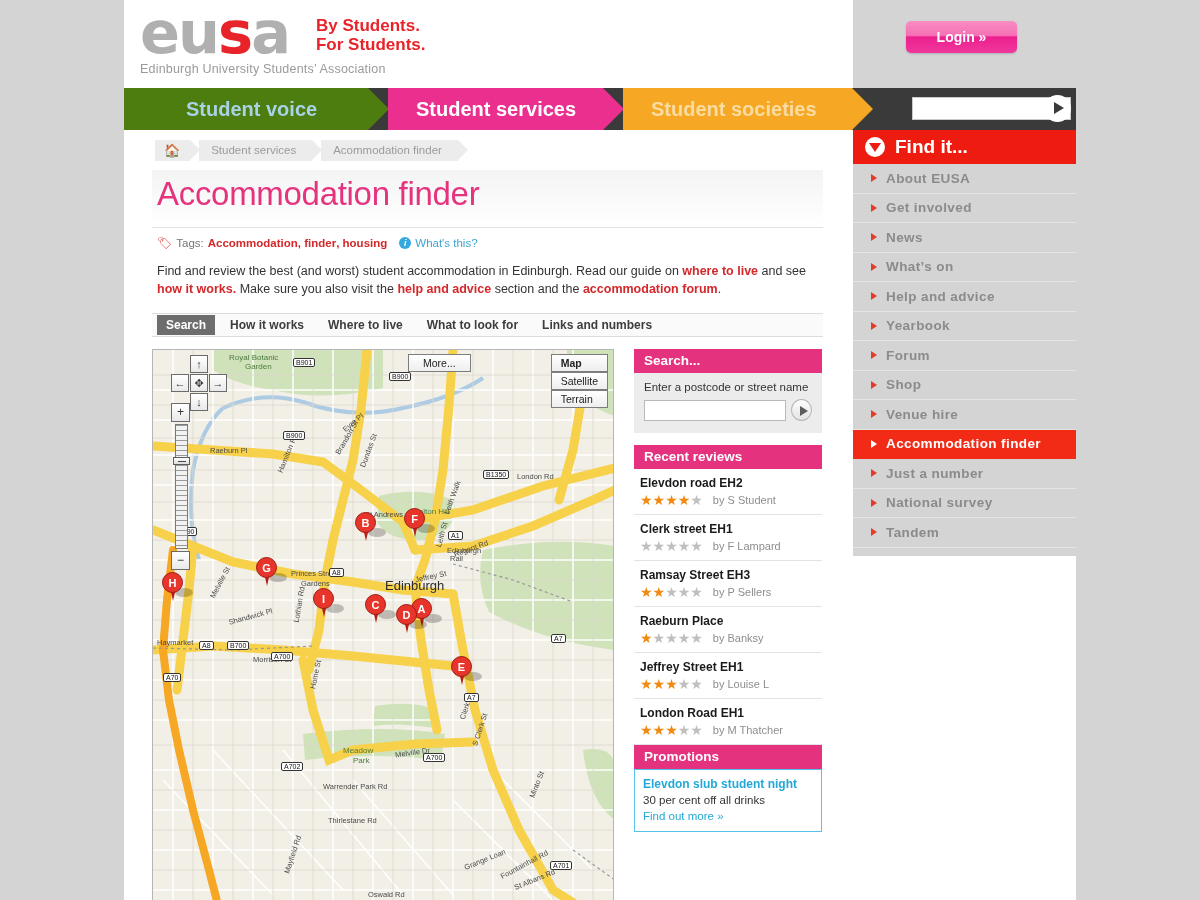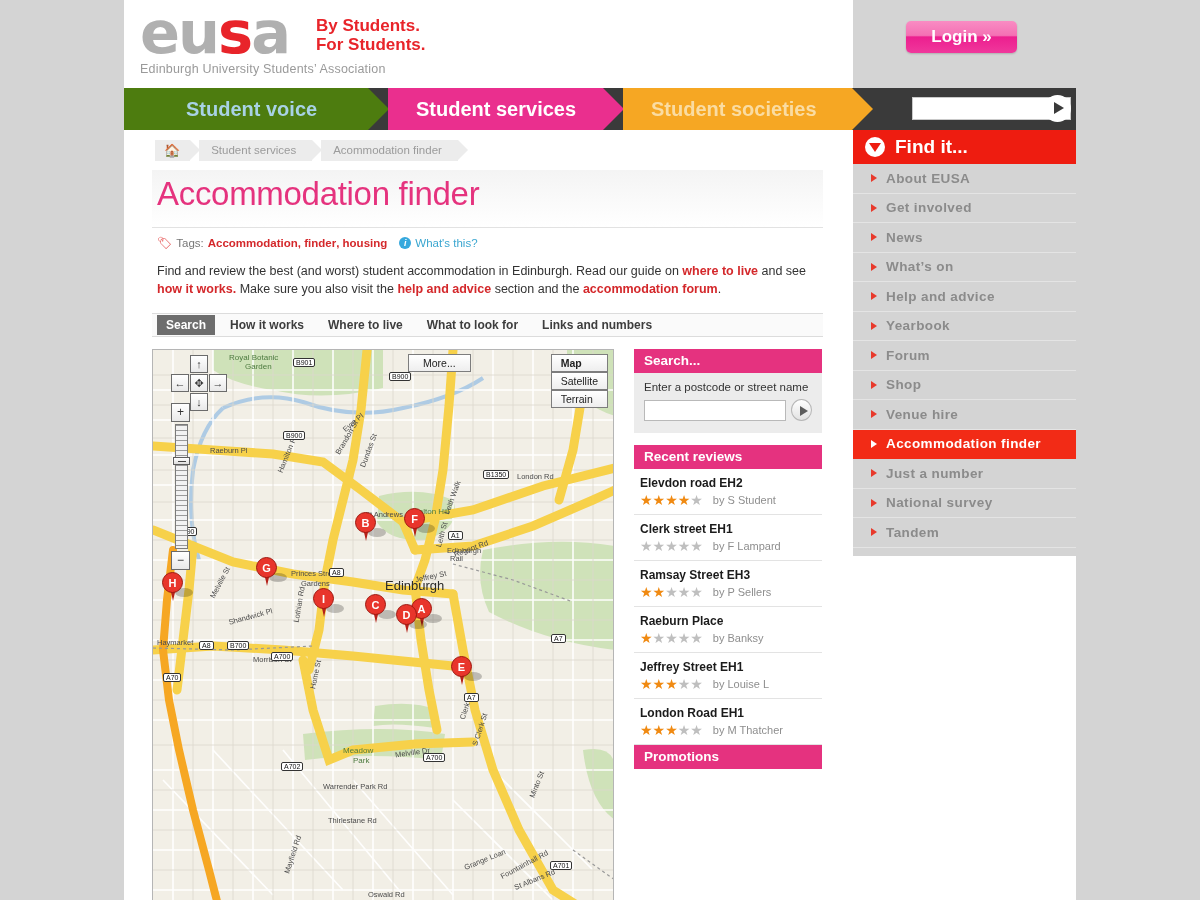"Login »" .login-btn { font-size: 17px -> 14px }
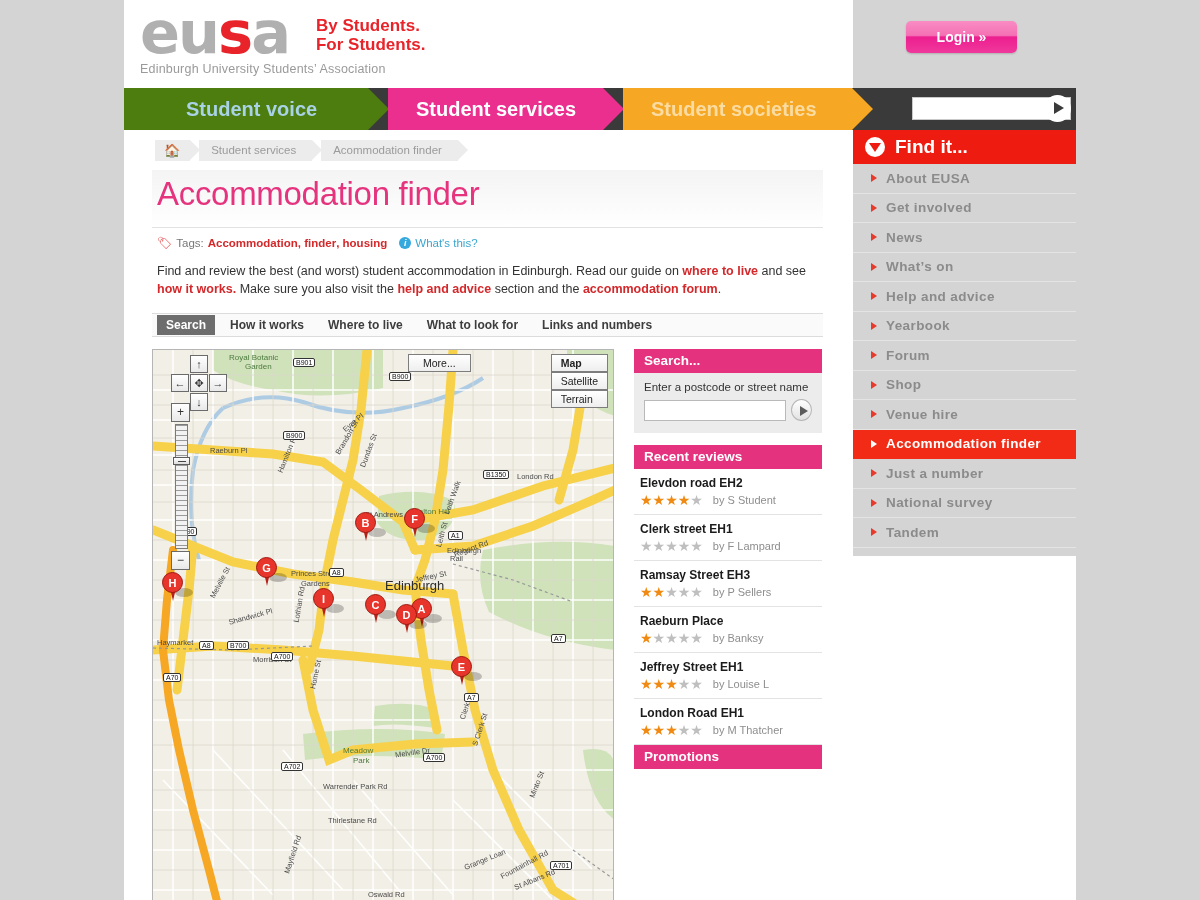"Elevdon slub student night" div.promo-box { html: none -> <div> <div>Elevdon slub student night</div> <div>30 per cent off all drinks</div> <div>Find out more »</div> </div> }
